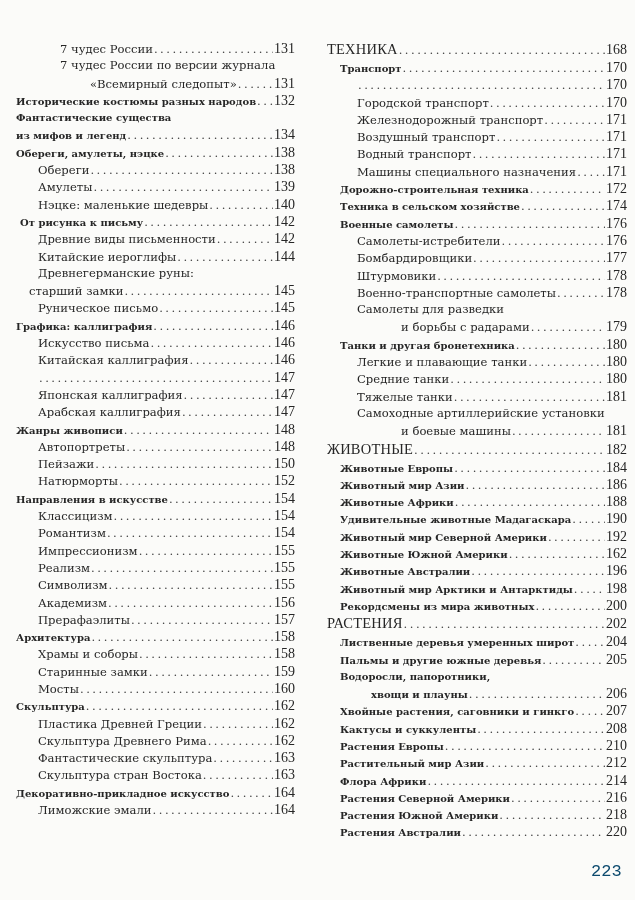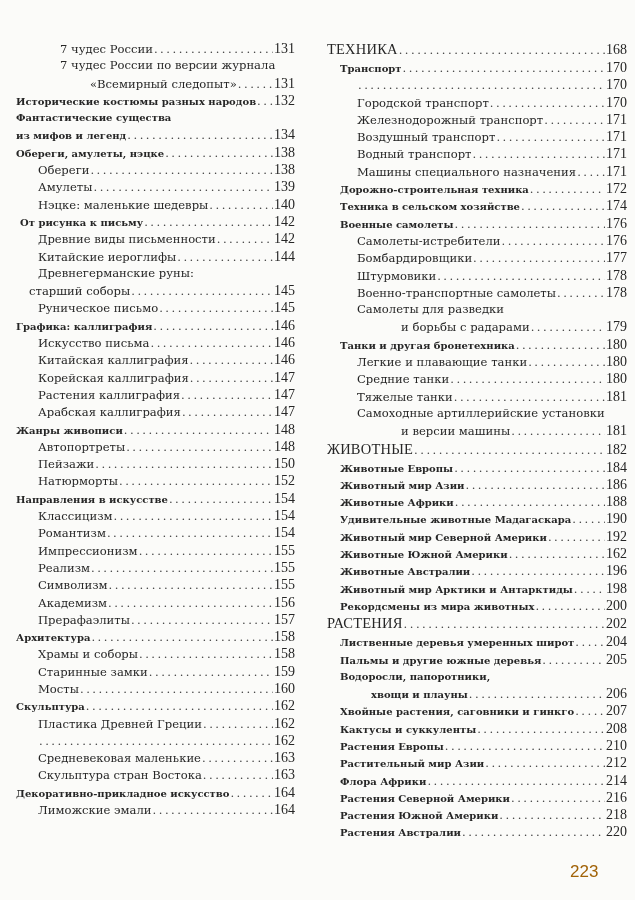"старший соборы" span.title { text: соборы -> замки }
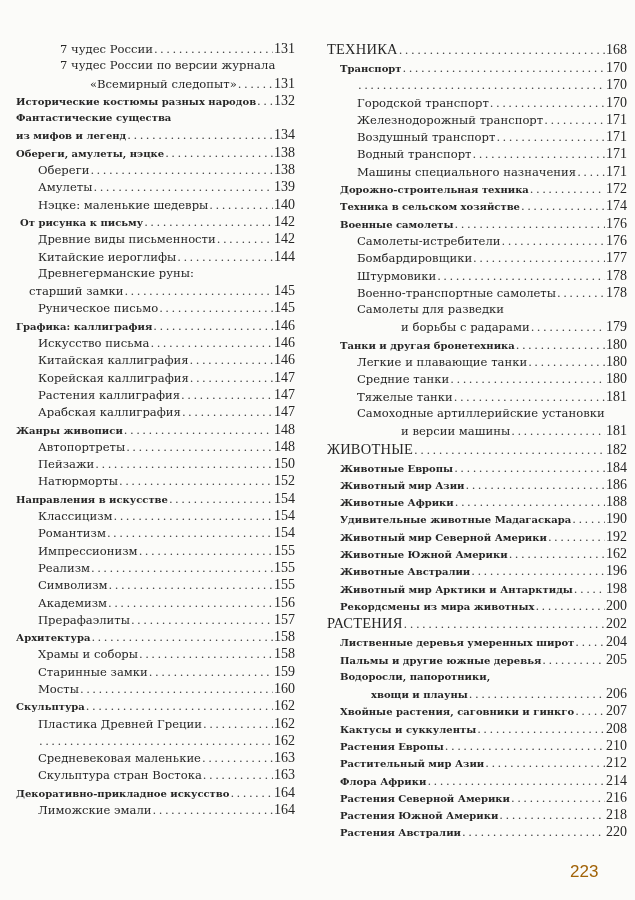"Корейская каллиграфия" span.title { html: <span>Корейская каллиграфия</span> -> none }
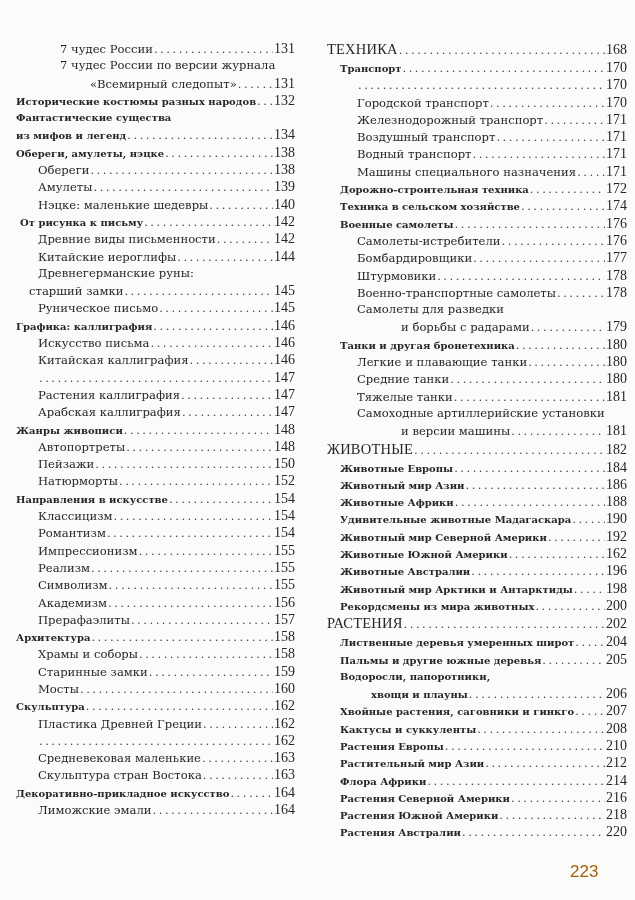"Растения каллиграфия" span.title { text: Растения -> Японская }
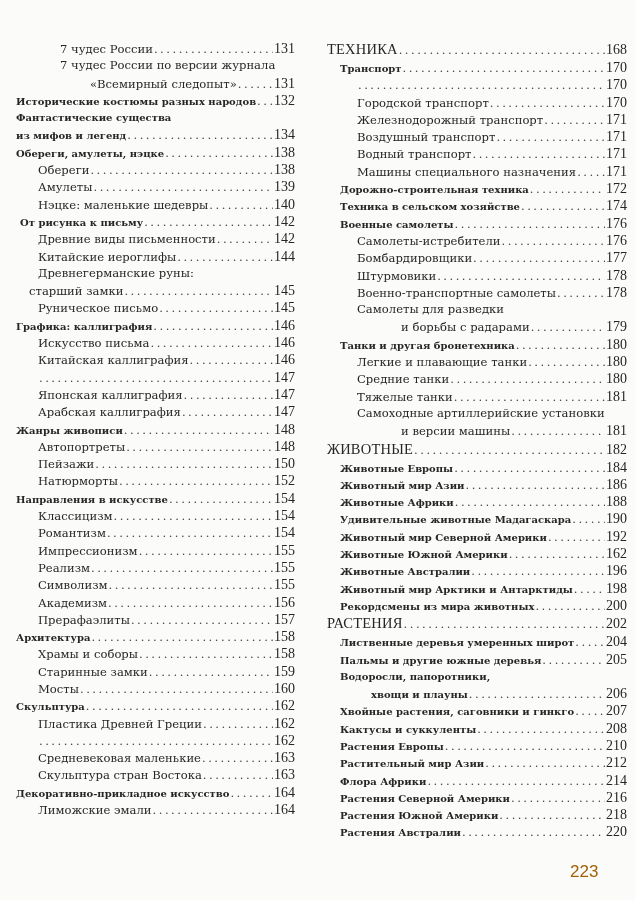"и версии машины" span.title { text: версии -> боевые }
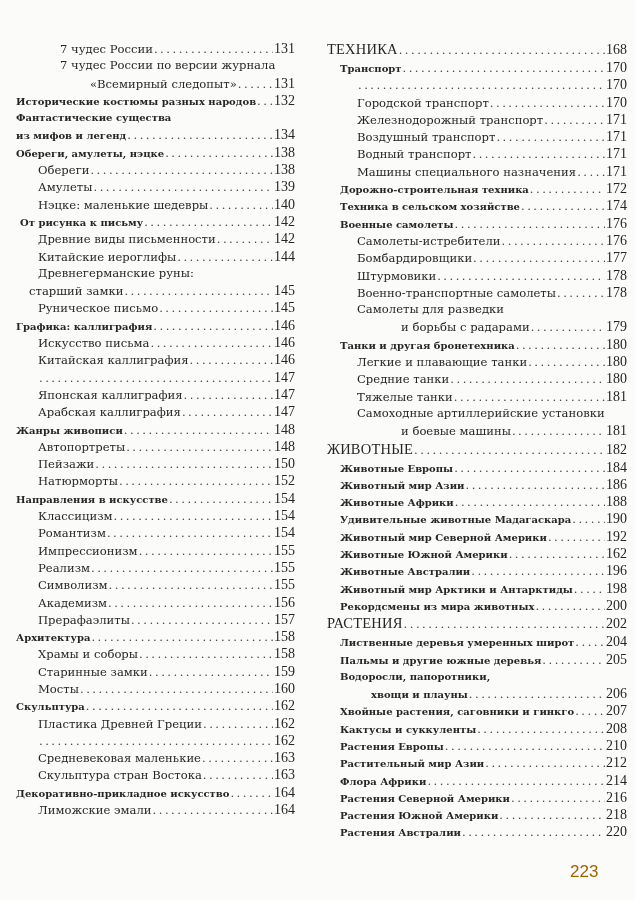"Скульптура Древнего Рима" span.title { html: none -> <span>Скульптура Древнего Рима</span> }
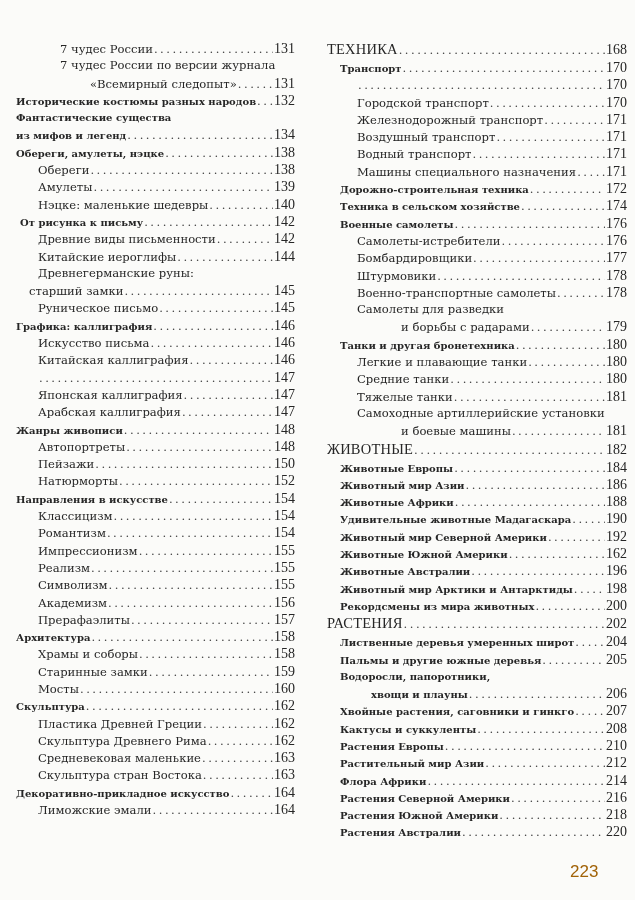"Средневековая маленькие" span.title { text: Средневековая маленькие -> Фантастические скульптура }
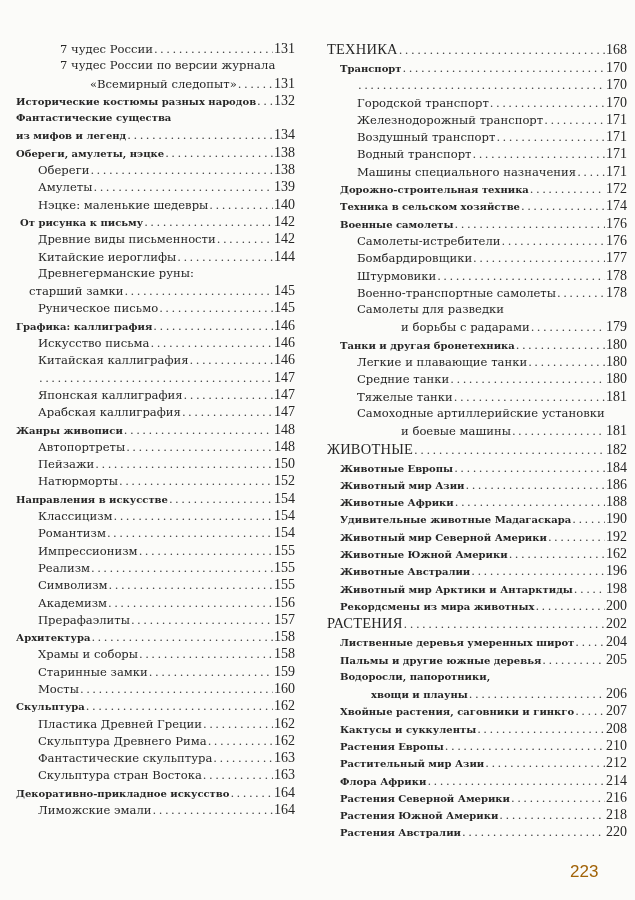"223" #page-number { color: #a16207 -> #0c4a6e; font-family: Liberation Sans, sans-serif -> Liberation Mono, monospace; left: 570px -> 591px }
